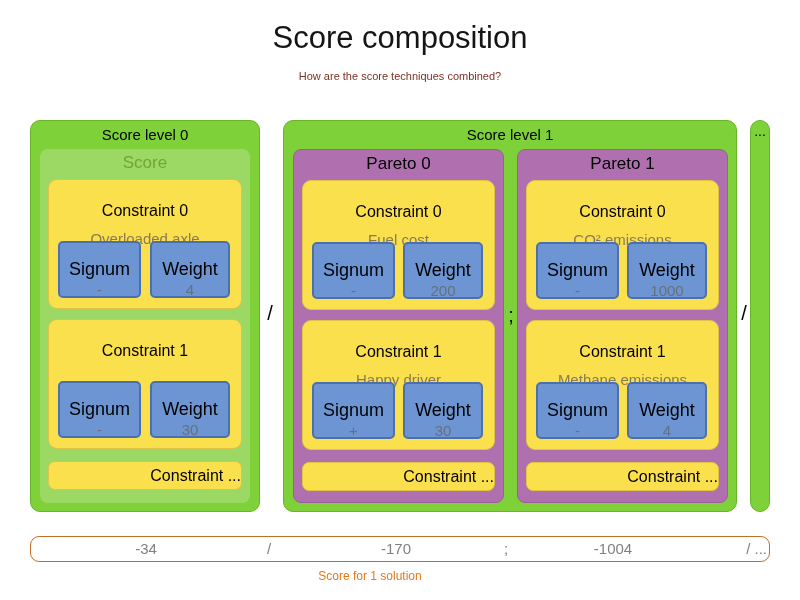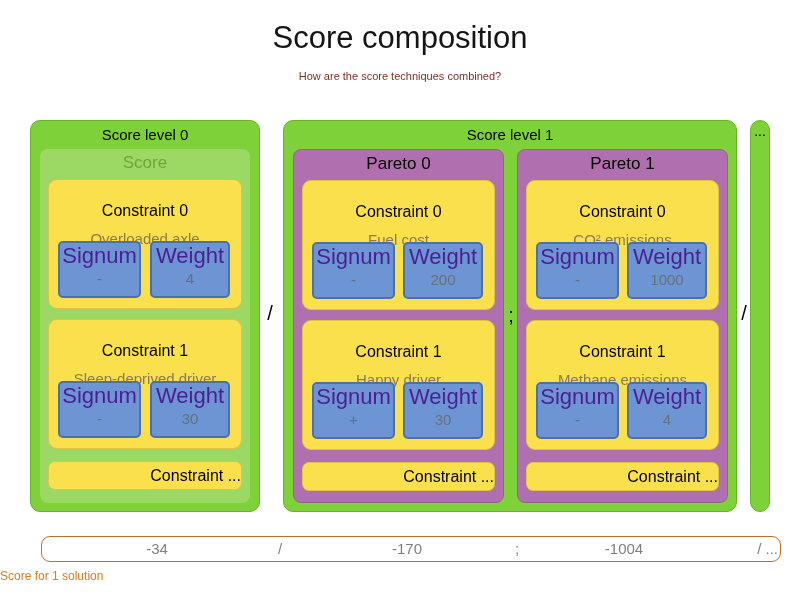"Signum" .b-label { color: #4c1d95 -> #000000; font-size: 22px -> 18px; margin-top: 0 -> 16px }
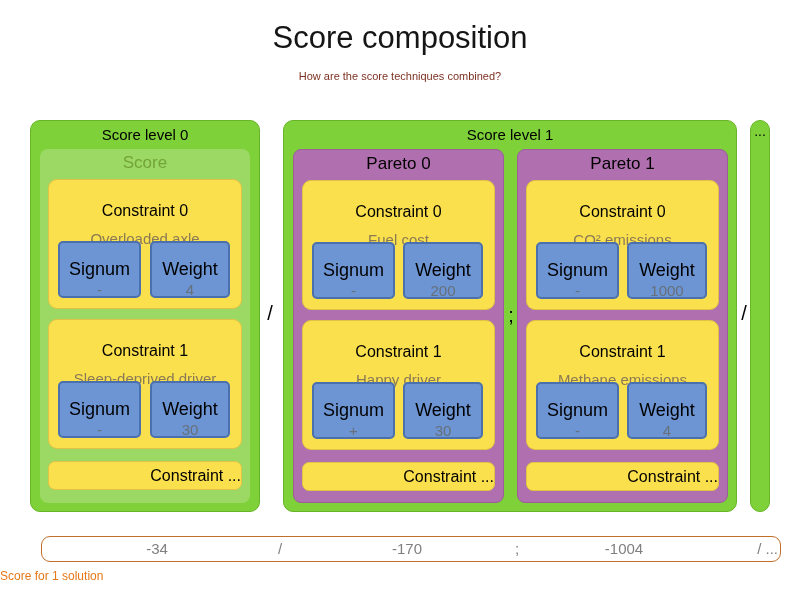"Sleep-deprived driver" div.c-name { html: <div>Sleep-deprived driver</div> -> none }
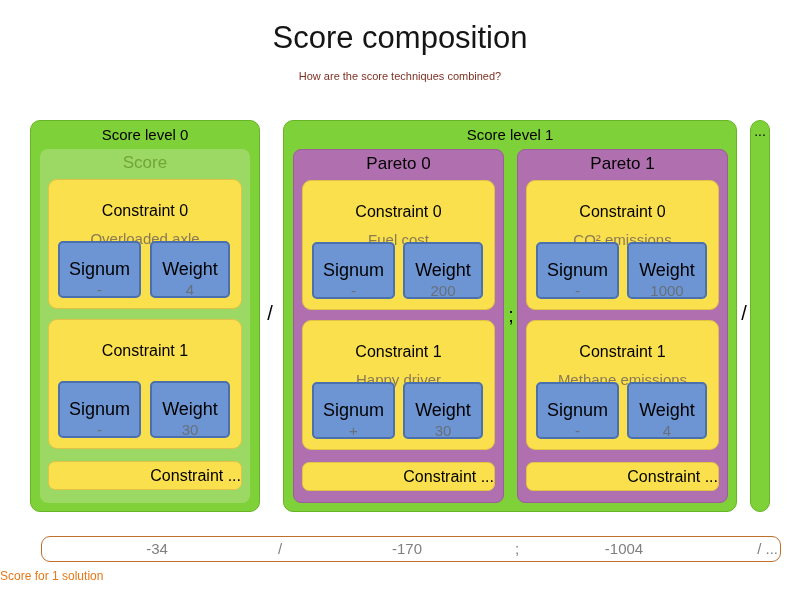"-34" .score-bar { left: 41px -> 30px }
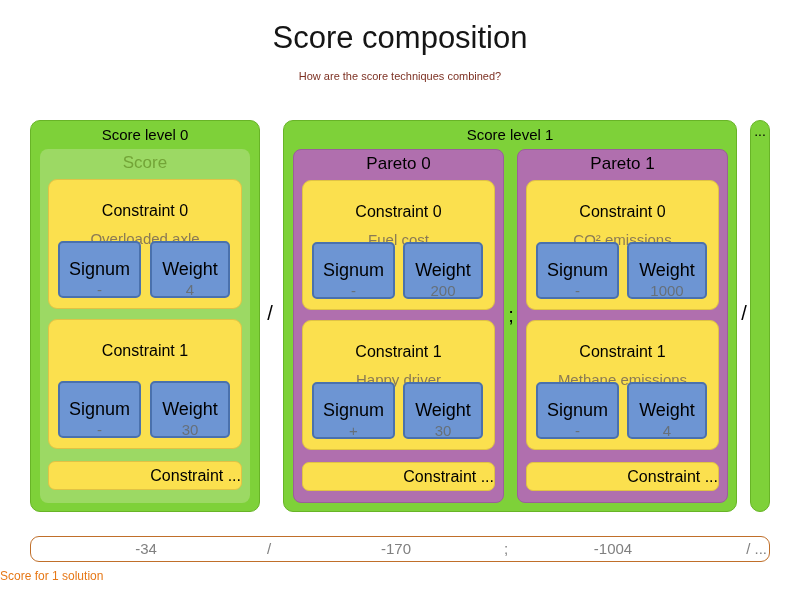"Score for 1 solution" .caption { text-align: left -> center }
